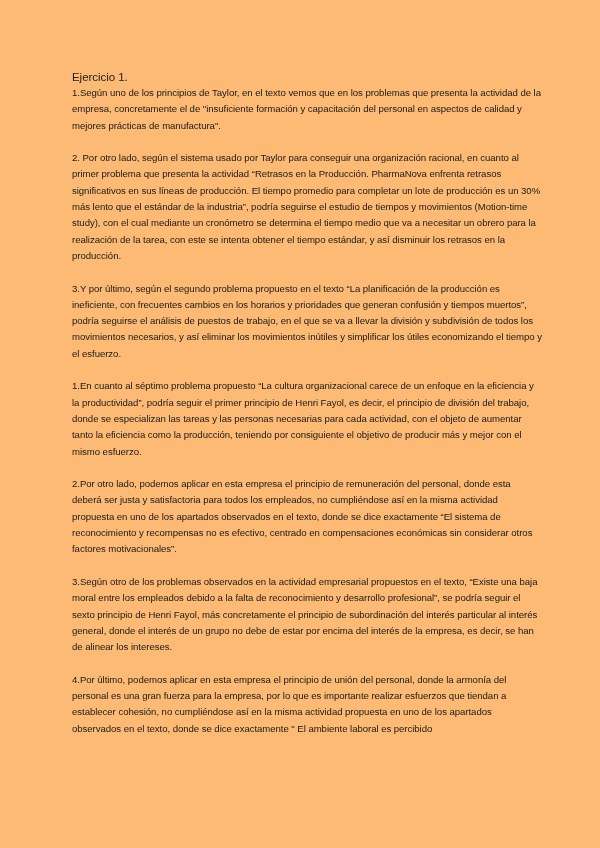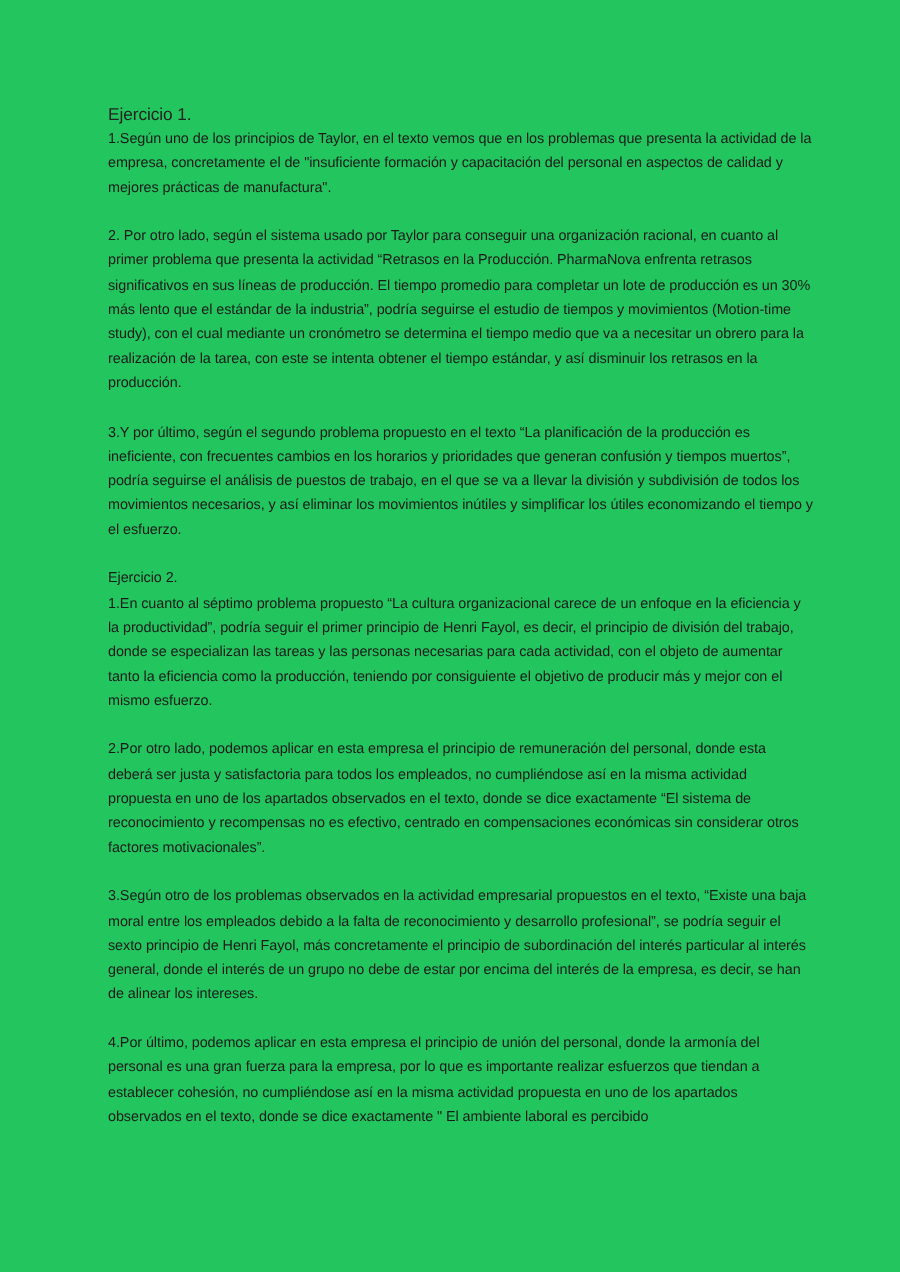"Ejercicio 1." .page { background: #22c55e -> #fdba74 }
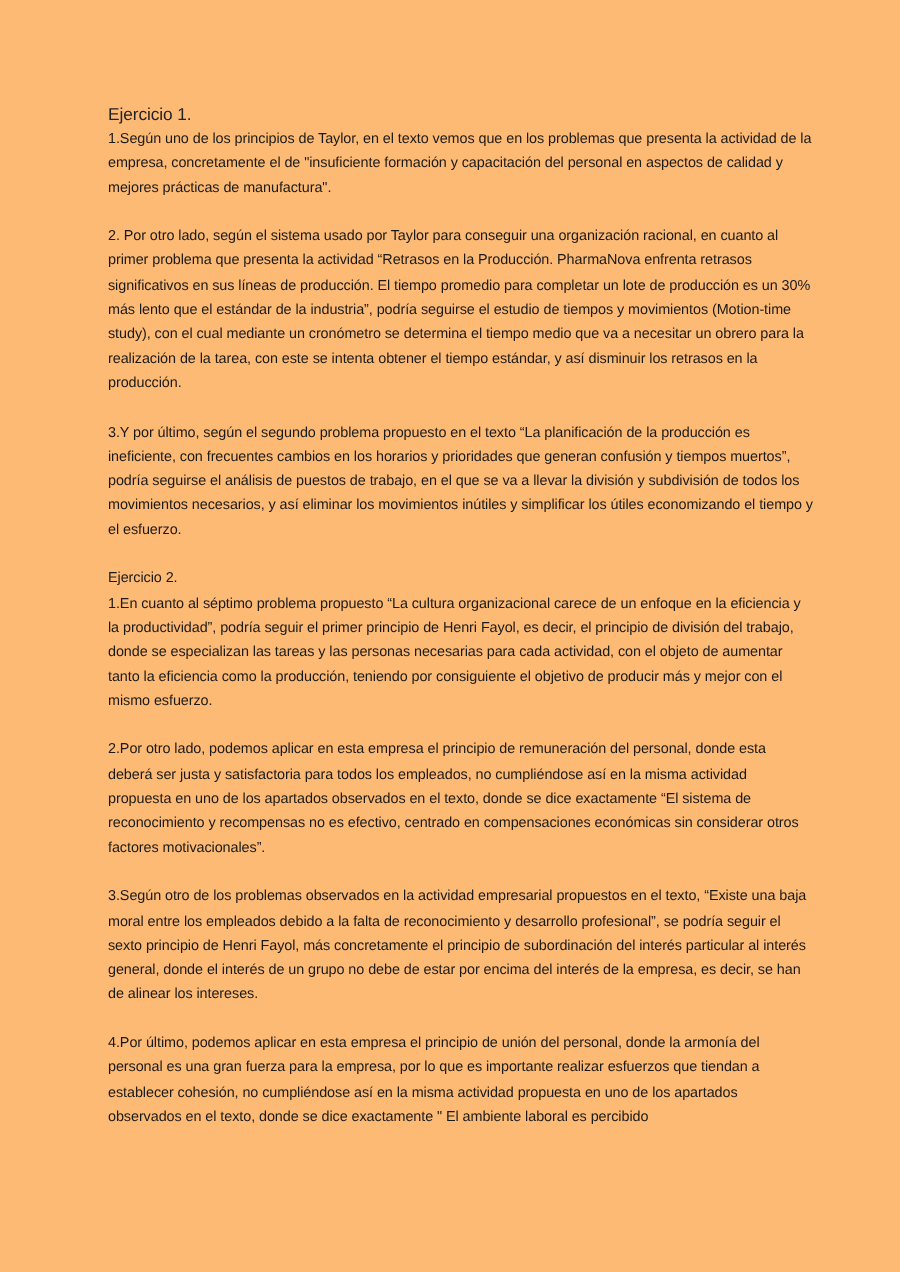"Ejercicio 2." div.h2 { html: <div>Ejercicio 2.</div> -> none }
